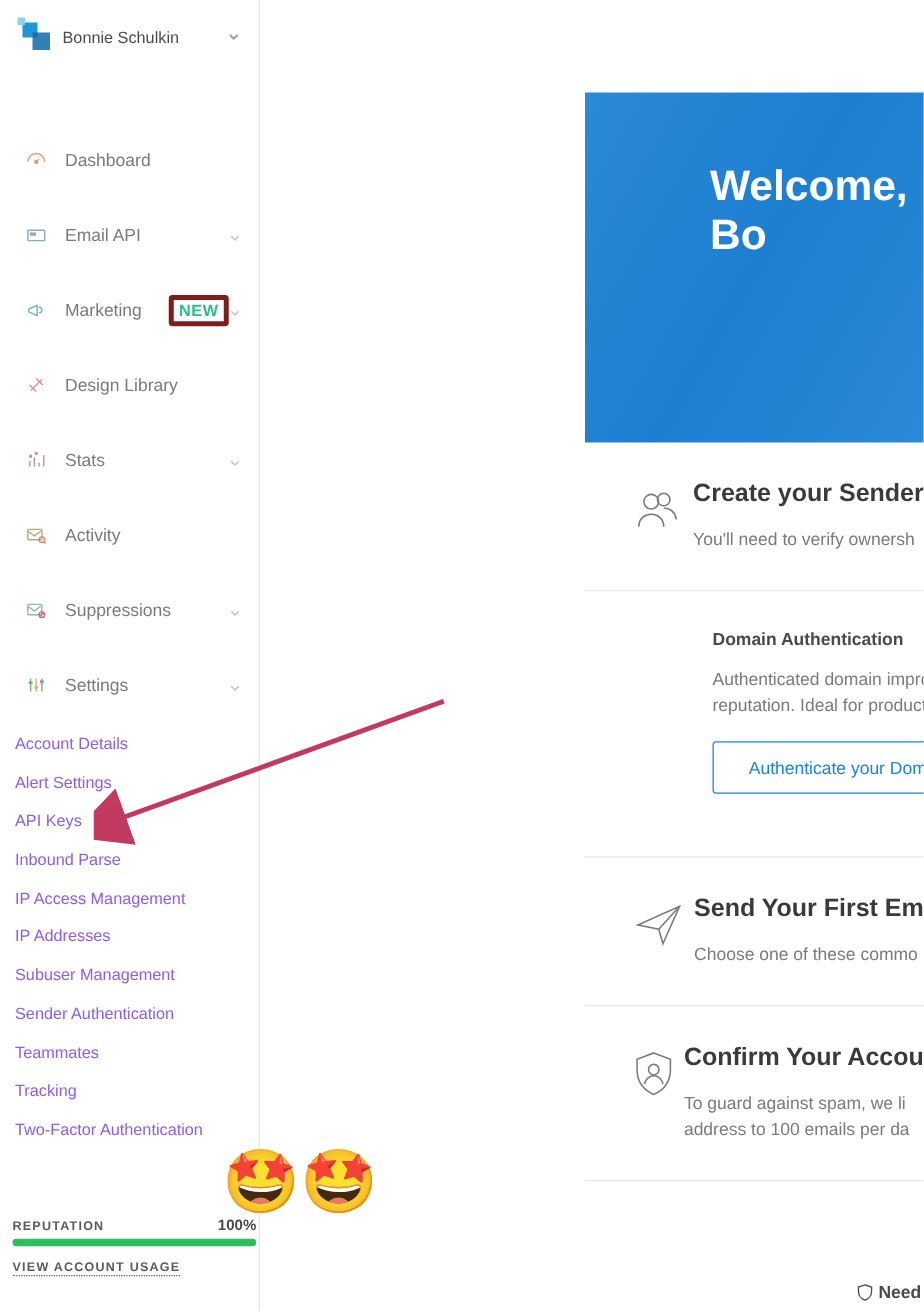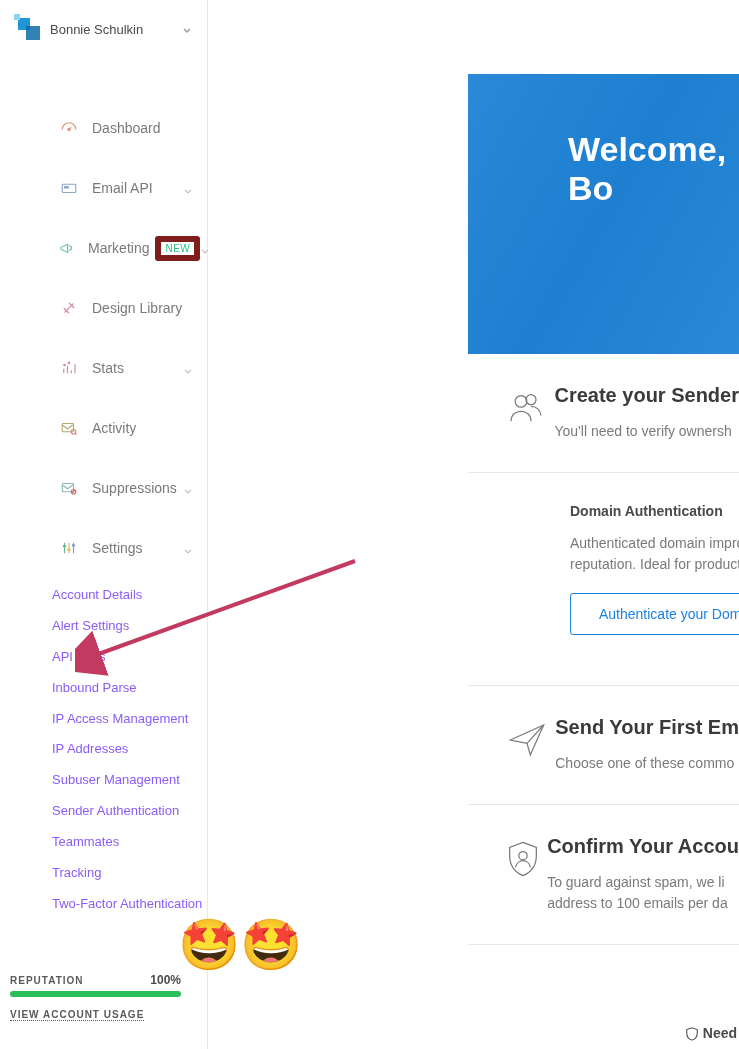"Dashboard" .nav { margin-left: 40px -> none }
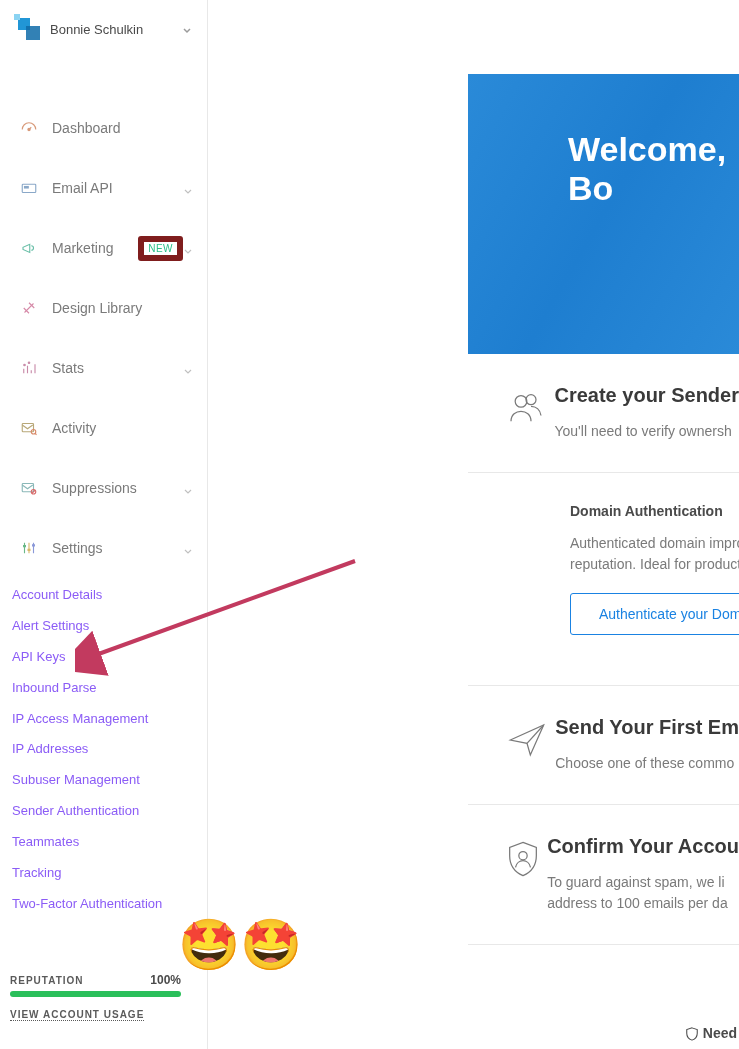"NEW" .new-badge { border: 6px solid #7f1d1d -> 4px solid #7f1d1d; font-size: 10px -> 13px; font-weight: 400 -> 700 }
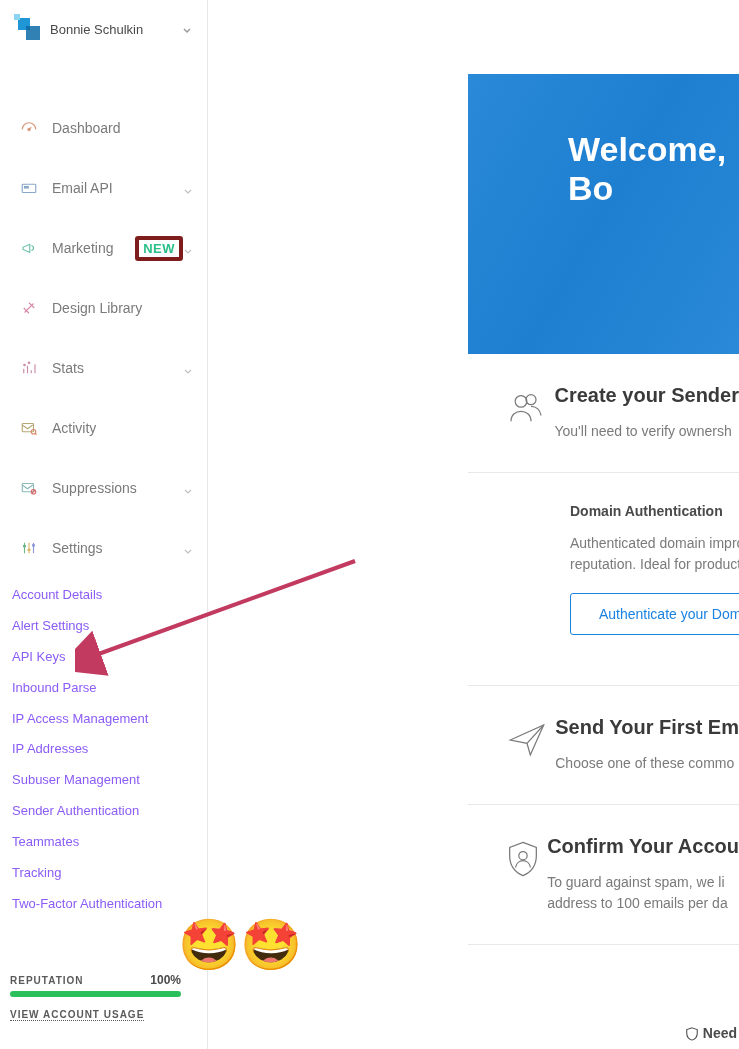"REPUTATION" .rep-block { right: 26px -> 2px }
